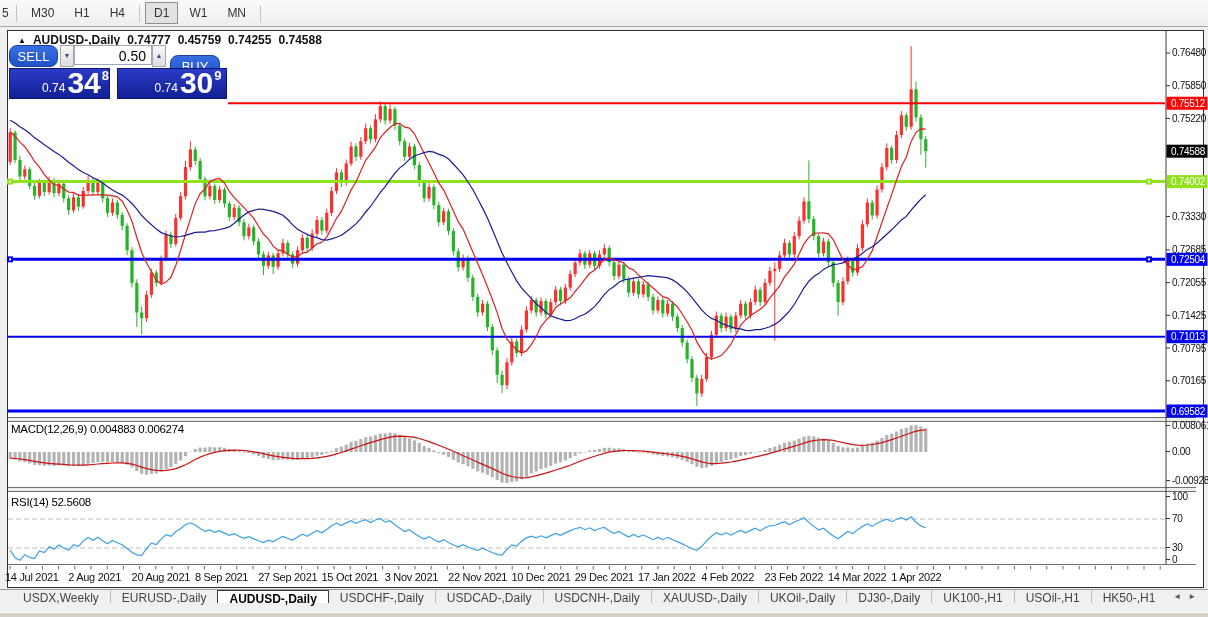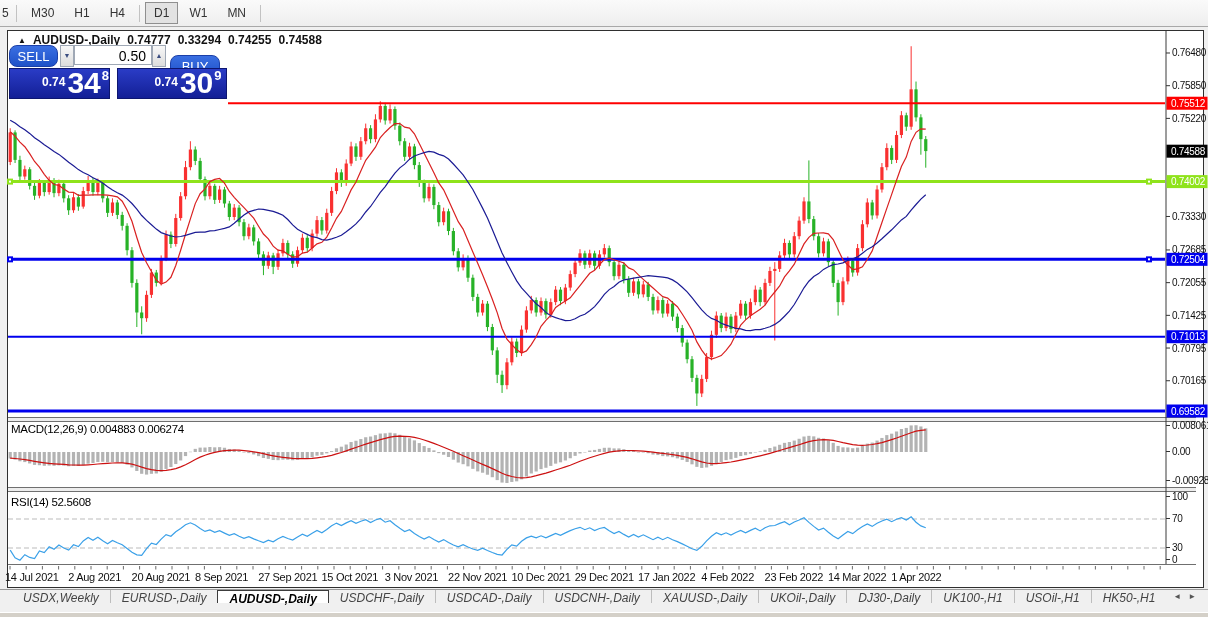"0.33294" span { text: 0.33294 -> 0.45759 }
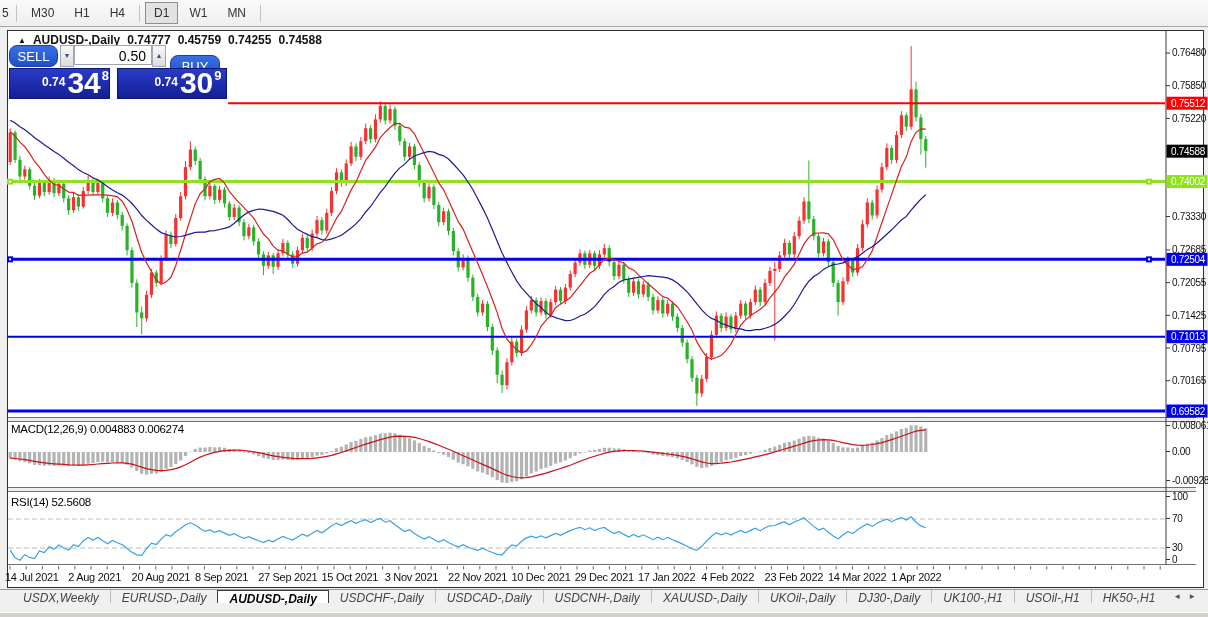"0.74" .tp-prefix { font-weight: bold -> normal; margin: 0 2px 7px 0 -> 0 2px 1px 0 }
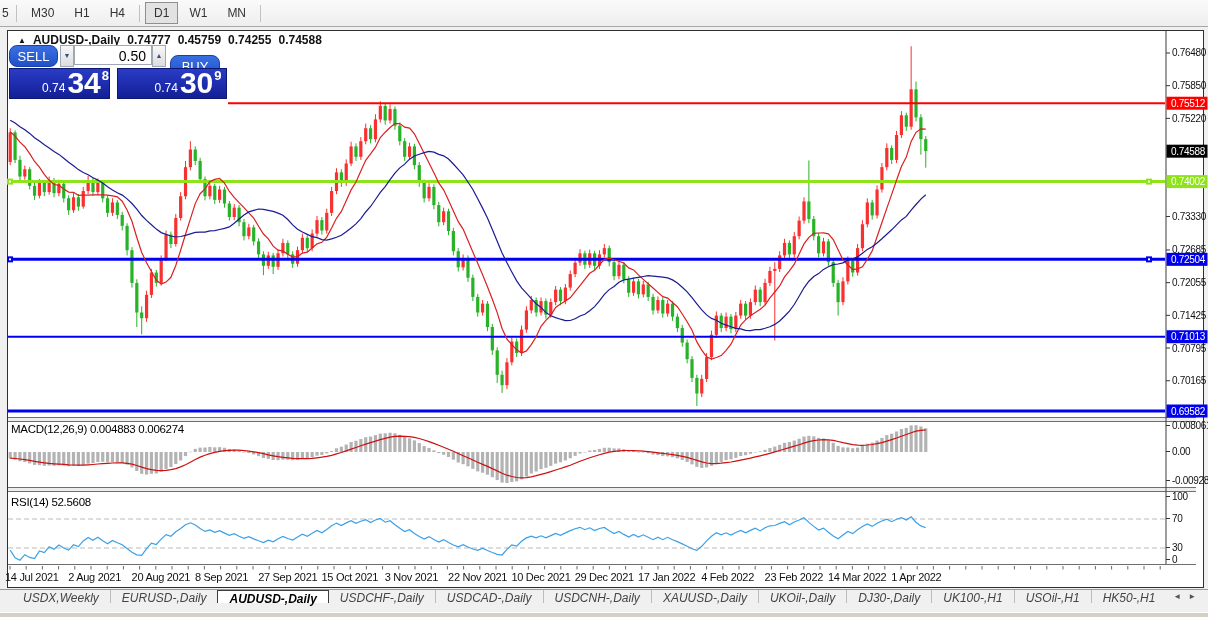"USDX,Weekly" #tabbar { font-style: italic -> none }
